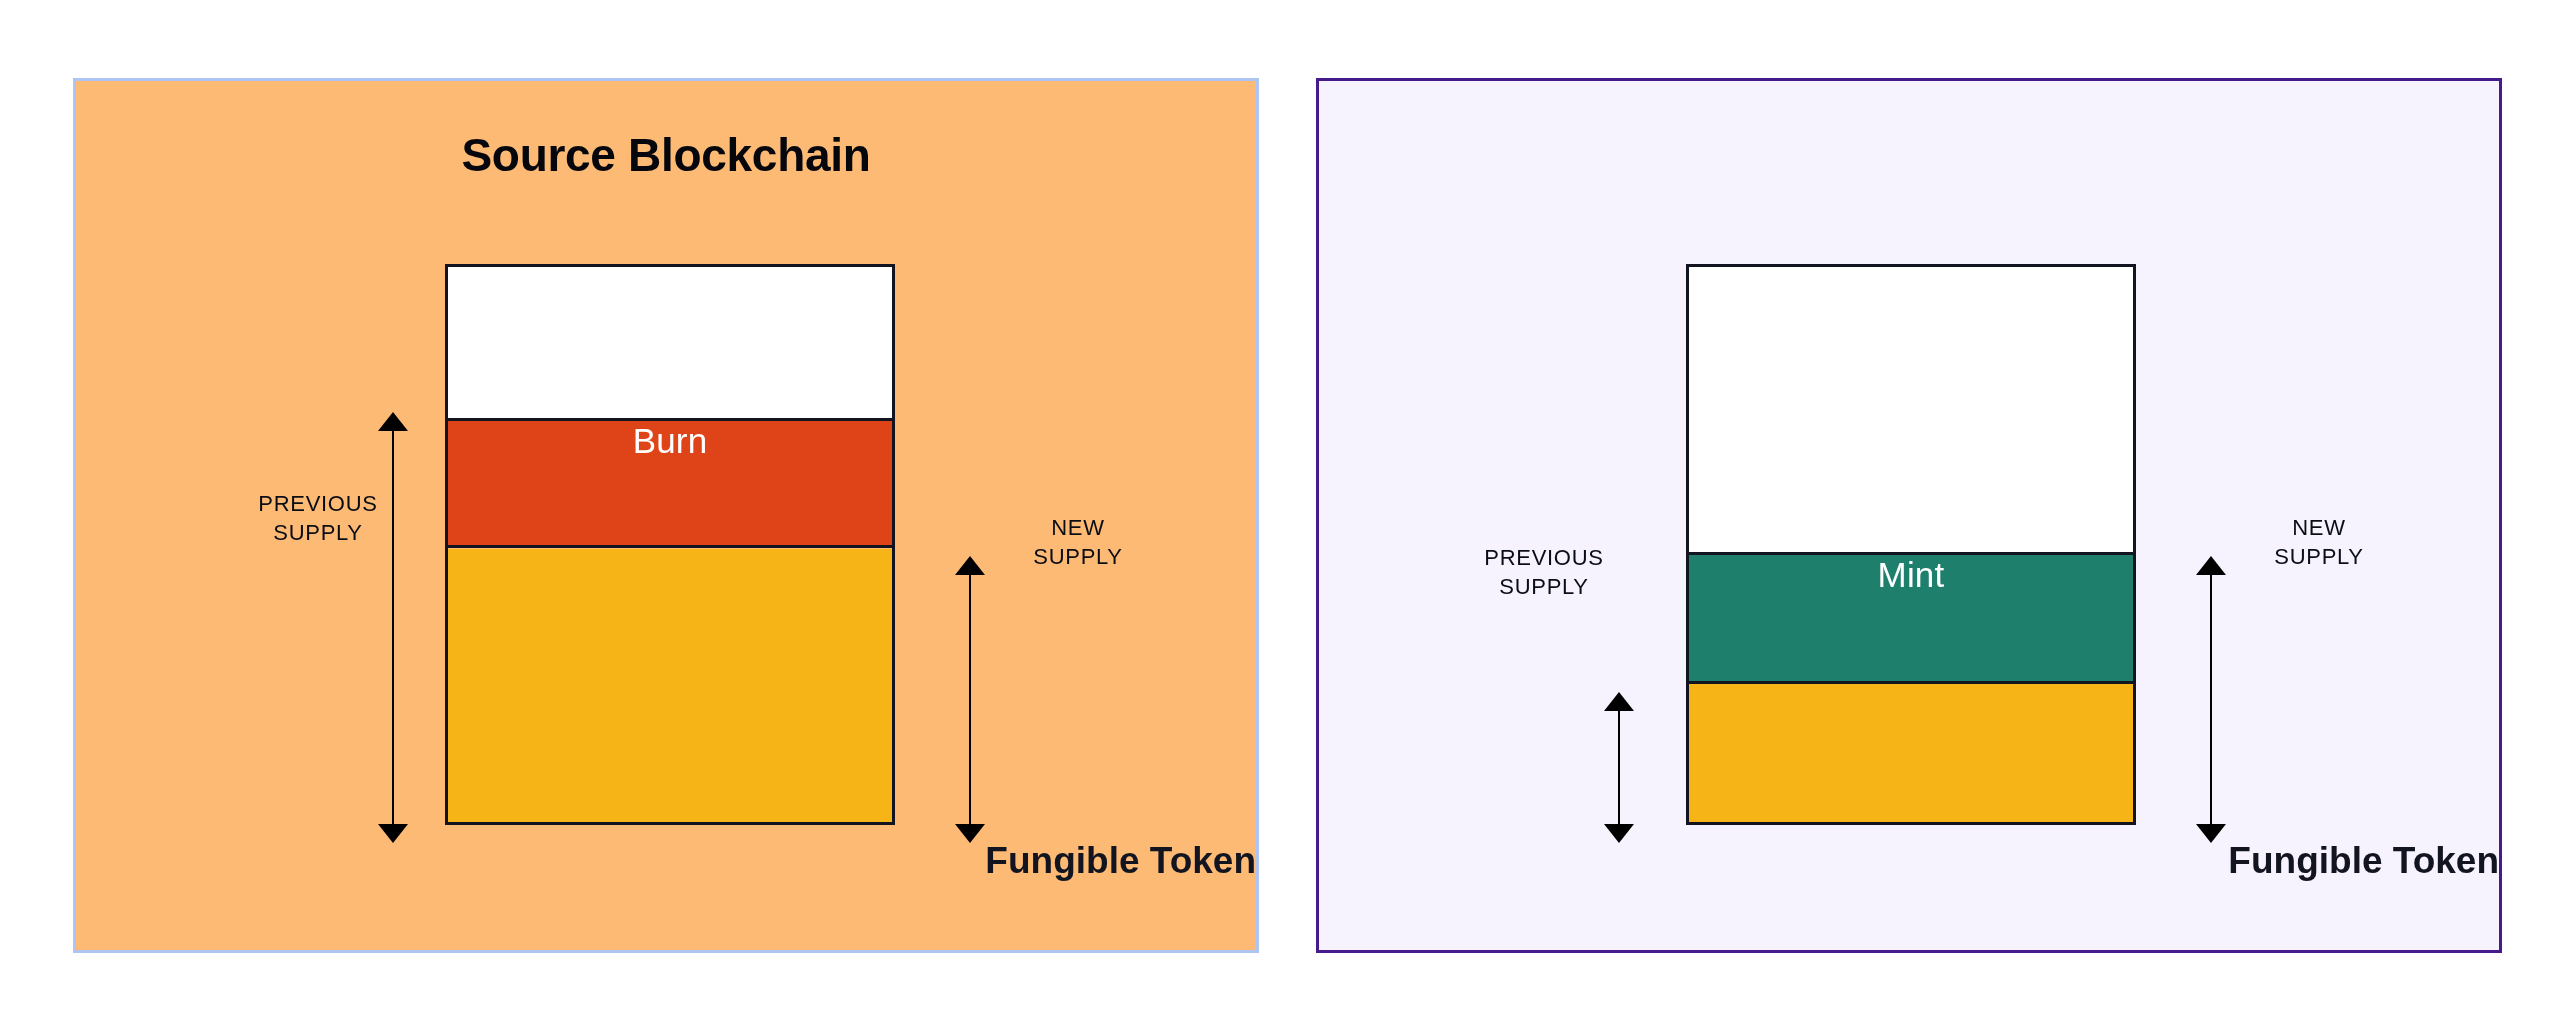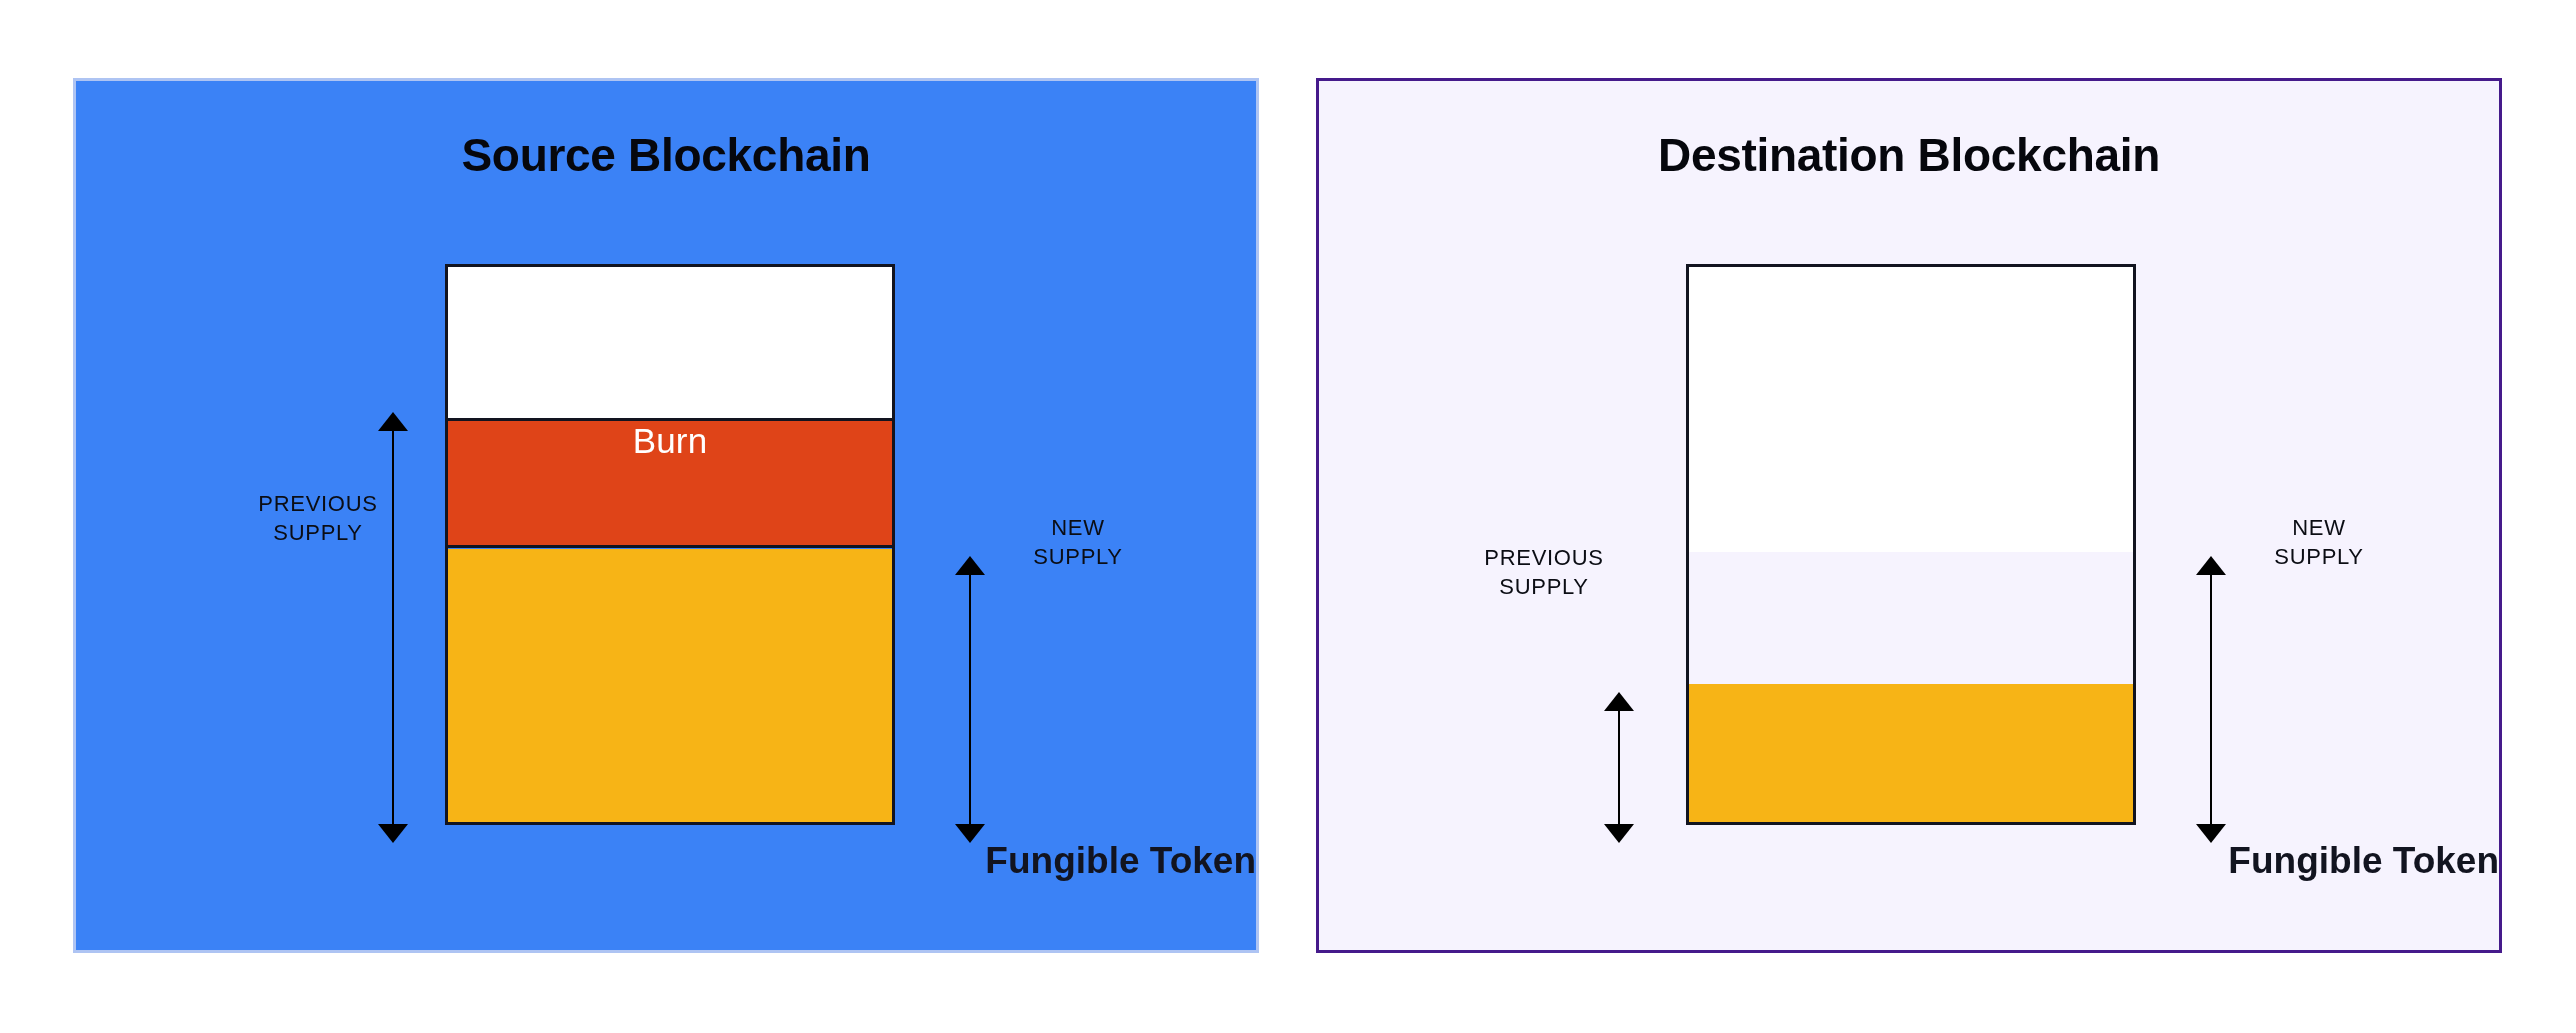"Source Blockchain" #panel-source { background: #3b82f6 -> #fdba74 }
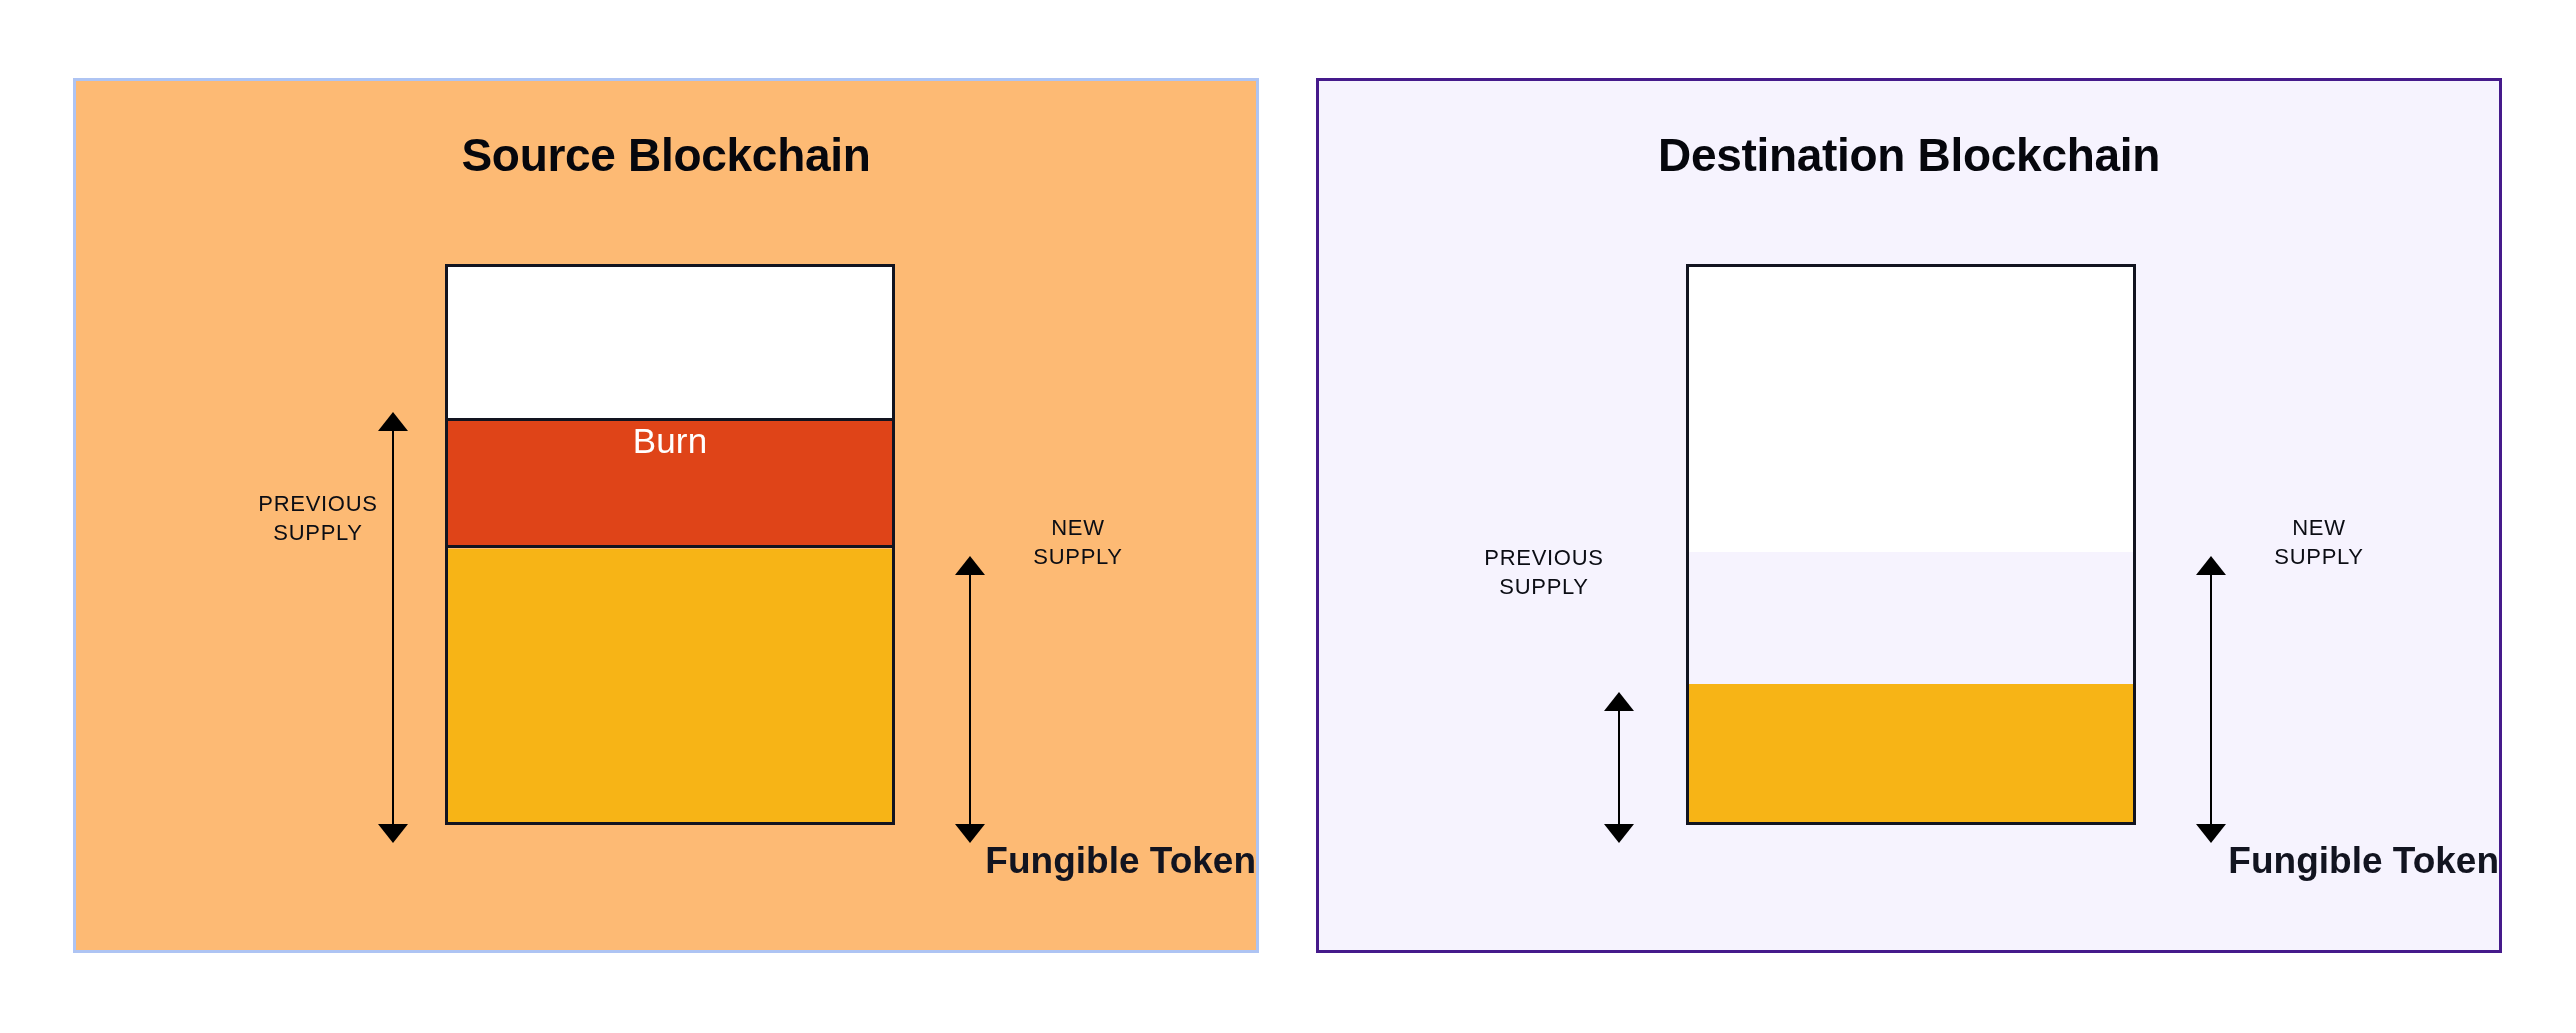"Destination Blockchain" div.panel-title { html: <div>Destination Blockchain</div> -> none }
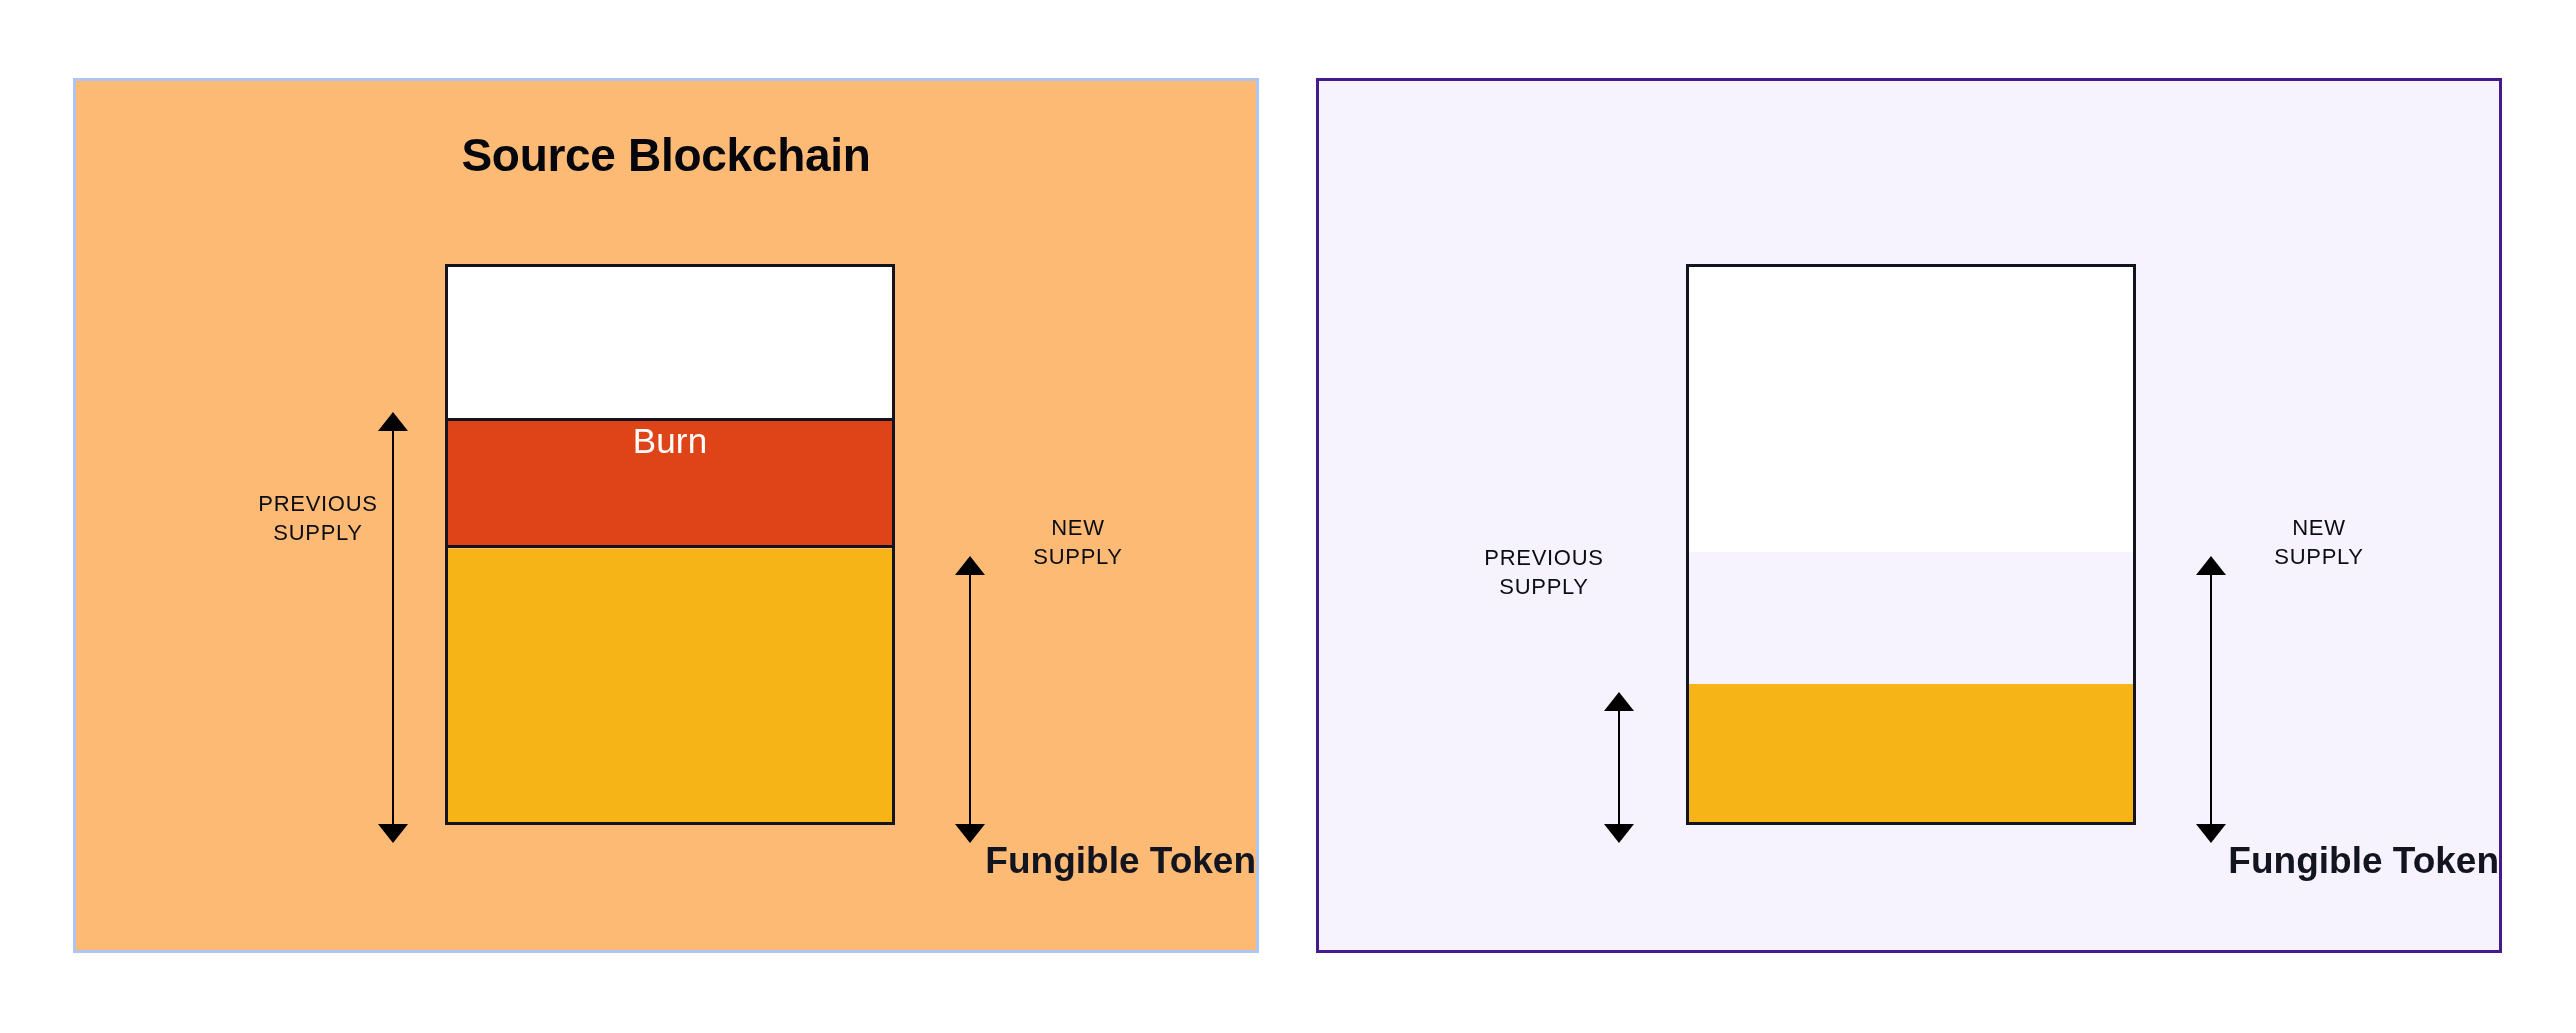"Mint" div.seg { html: none -> <div> <span>Mint</span> </div> }
